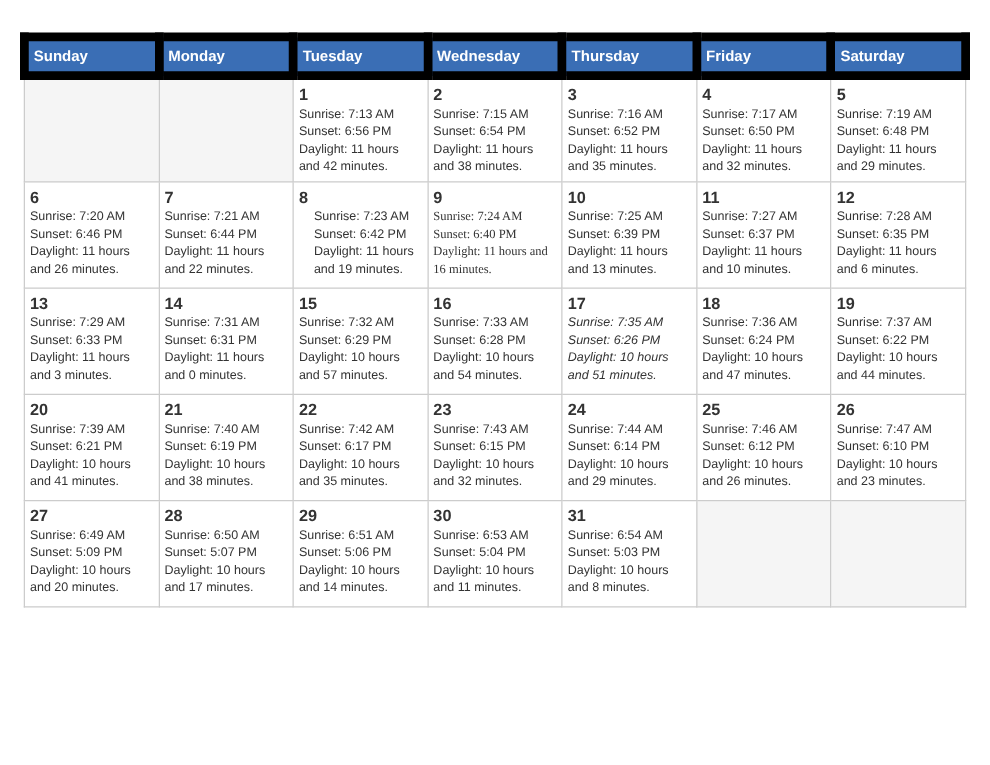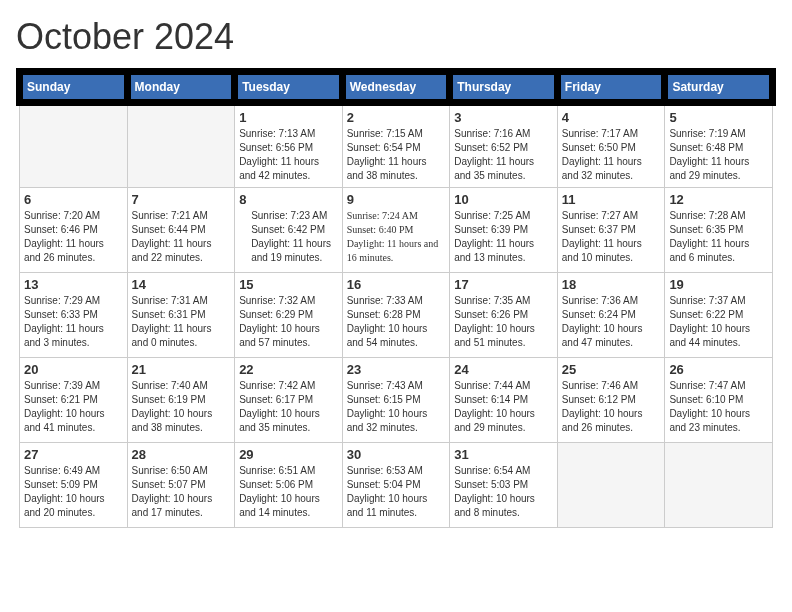"October 2024" div.month-title { html: <div>October 2024</div> -> none }
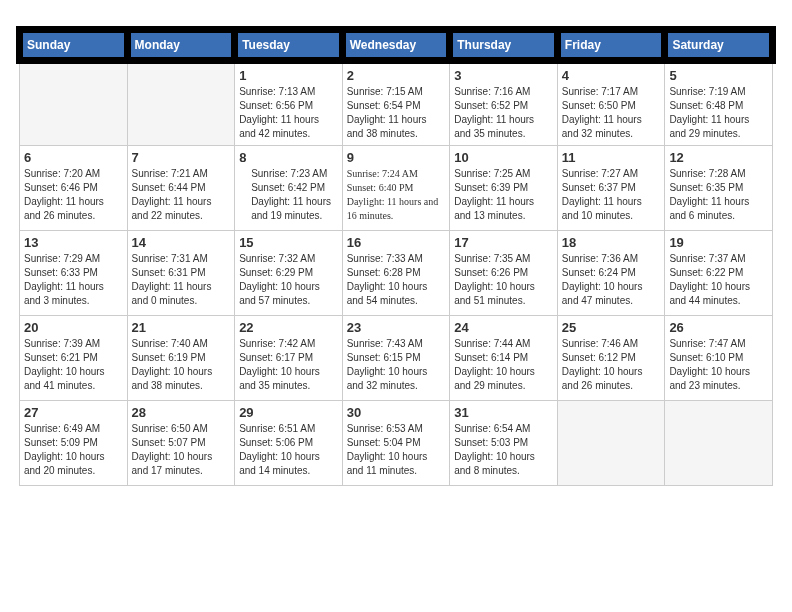"Sunrise: 7:35 AM" div.day-info { font-style: none -> italic }
